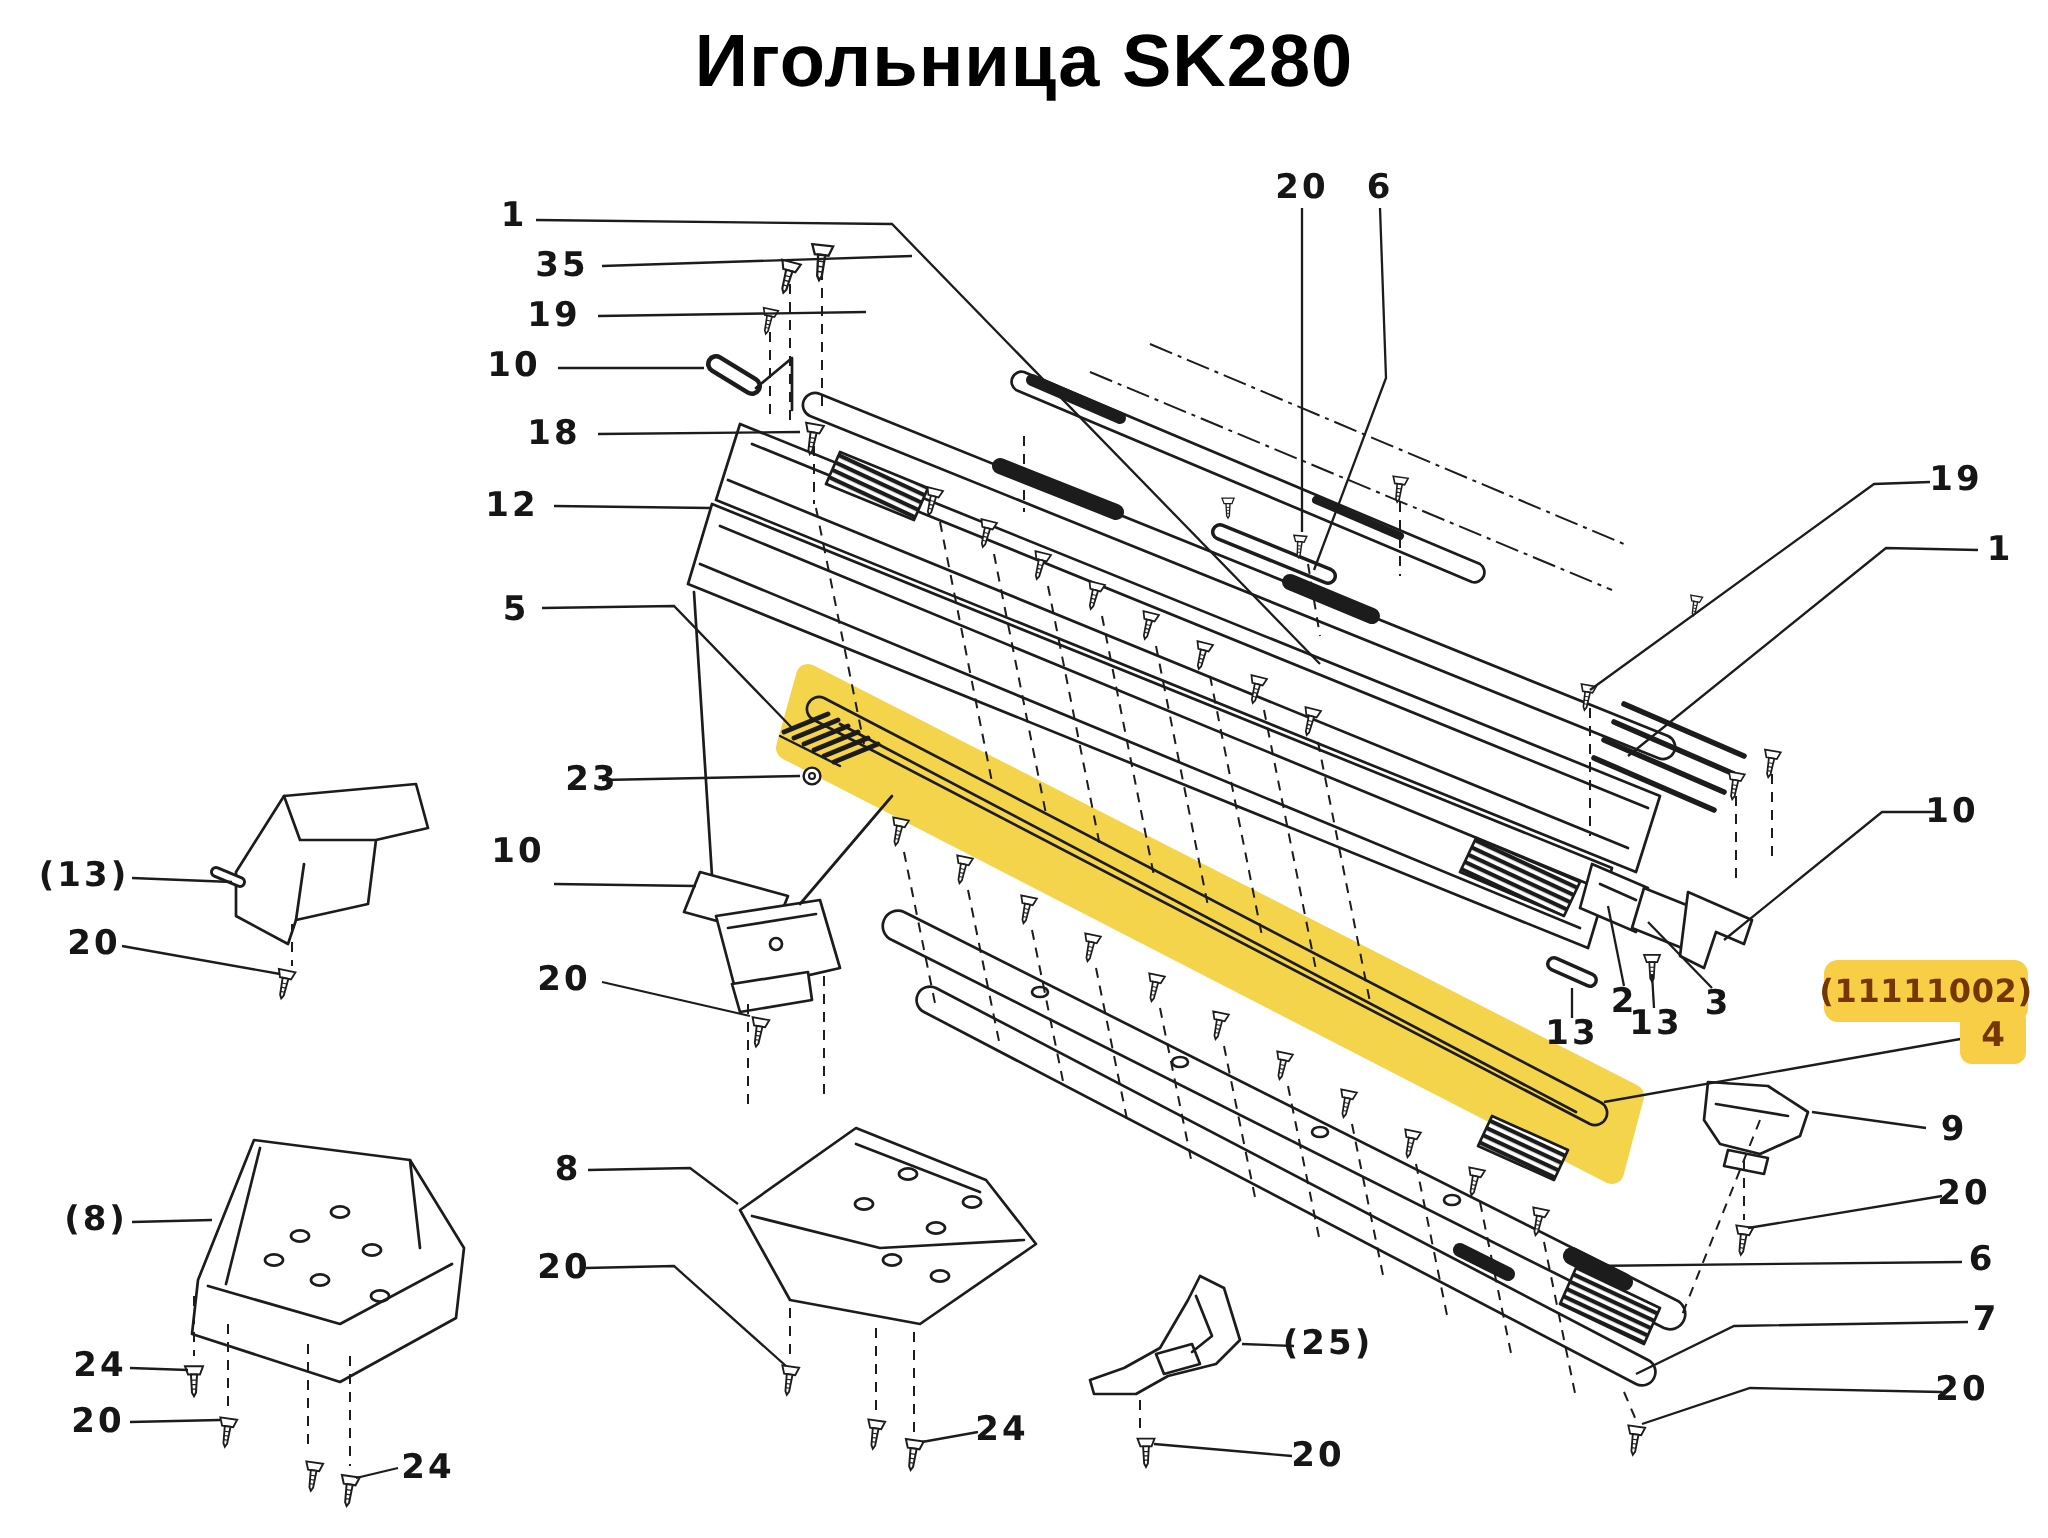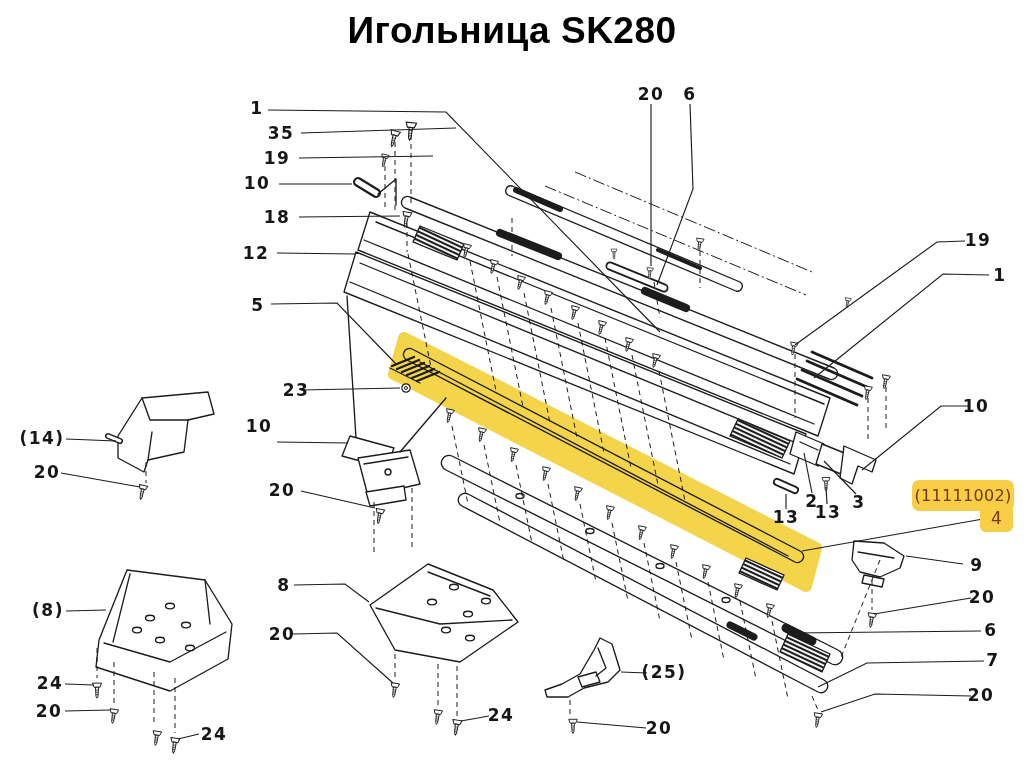"(14)" div.co { text: 14 -> 13 }
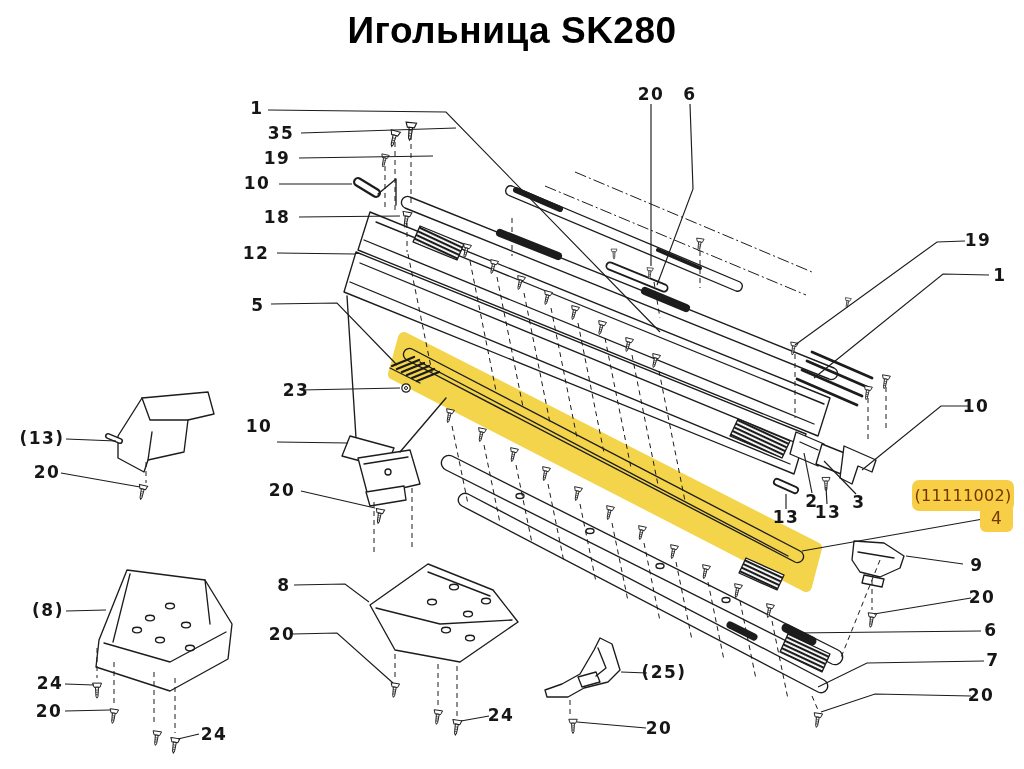"(11111002)" .badge { font-weight: 400 -> 700 }
